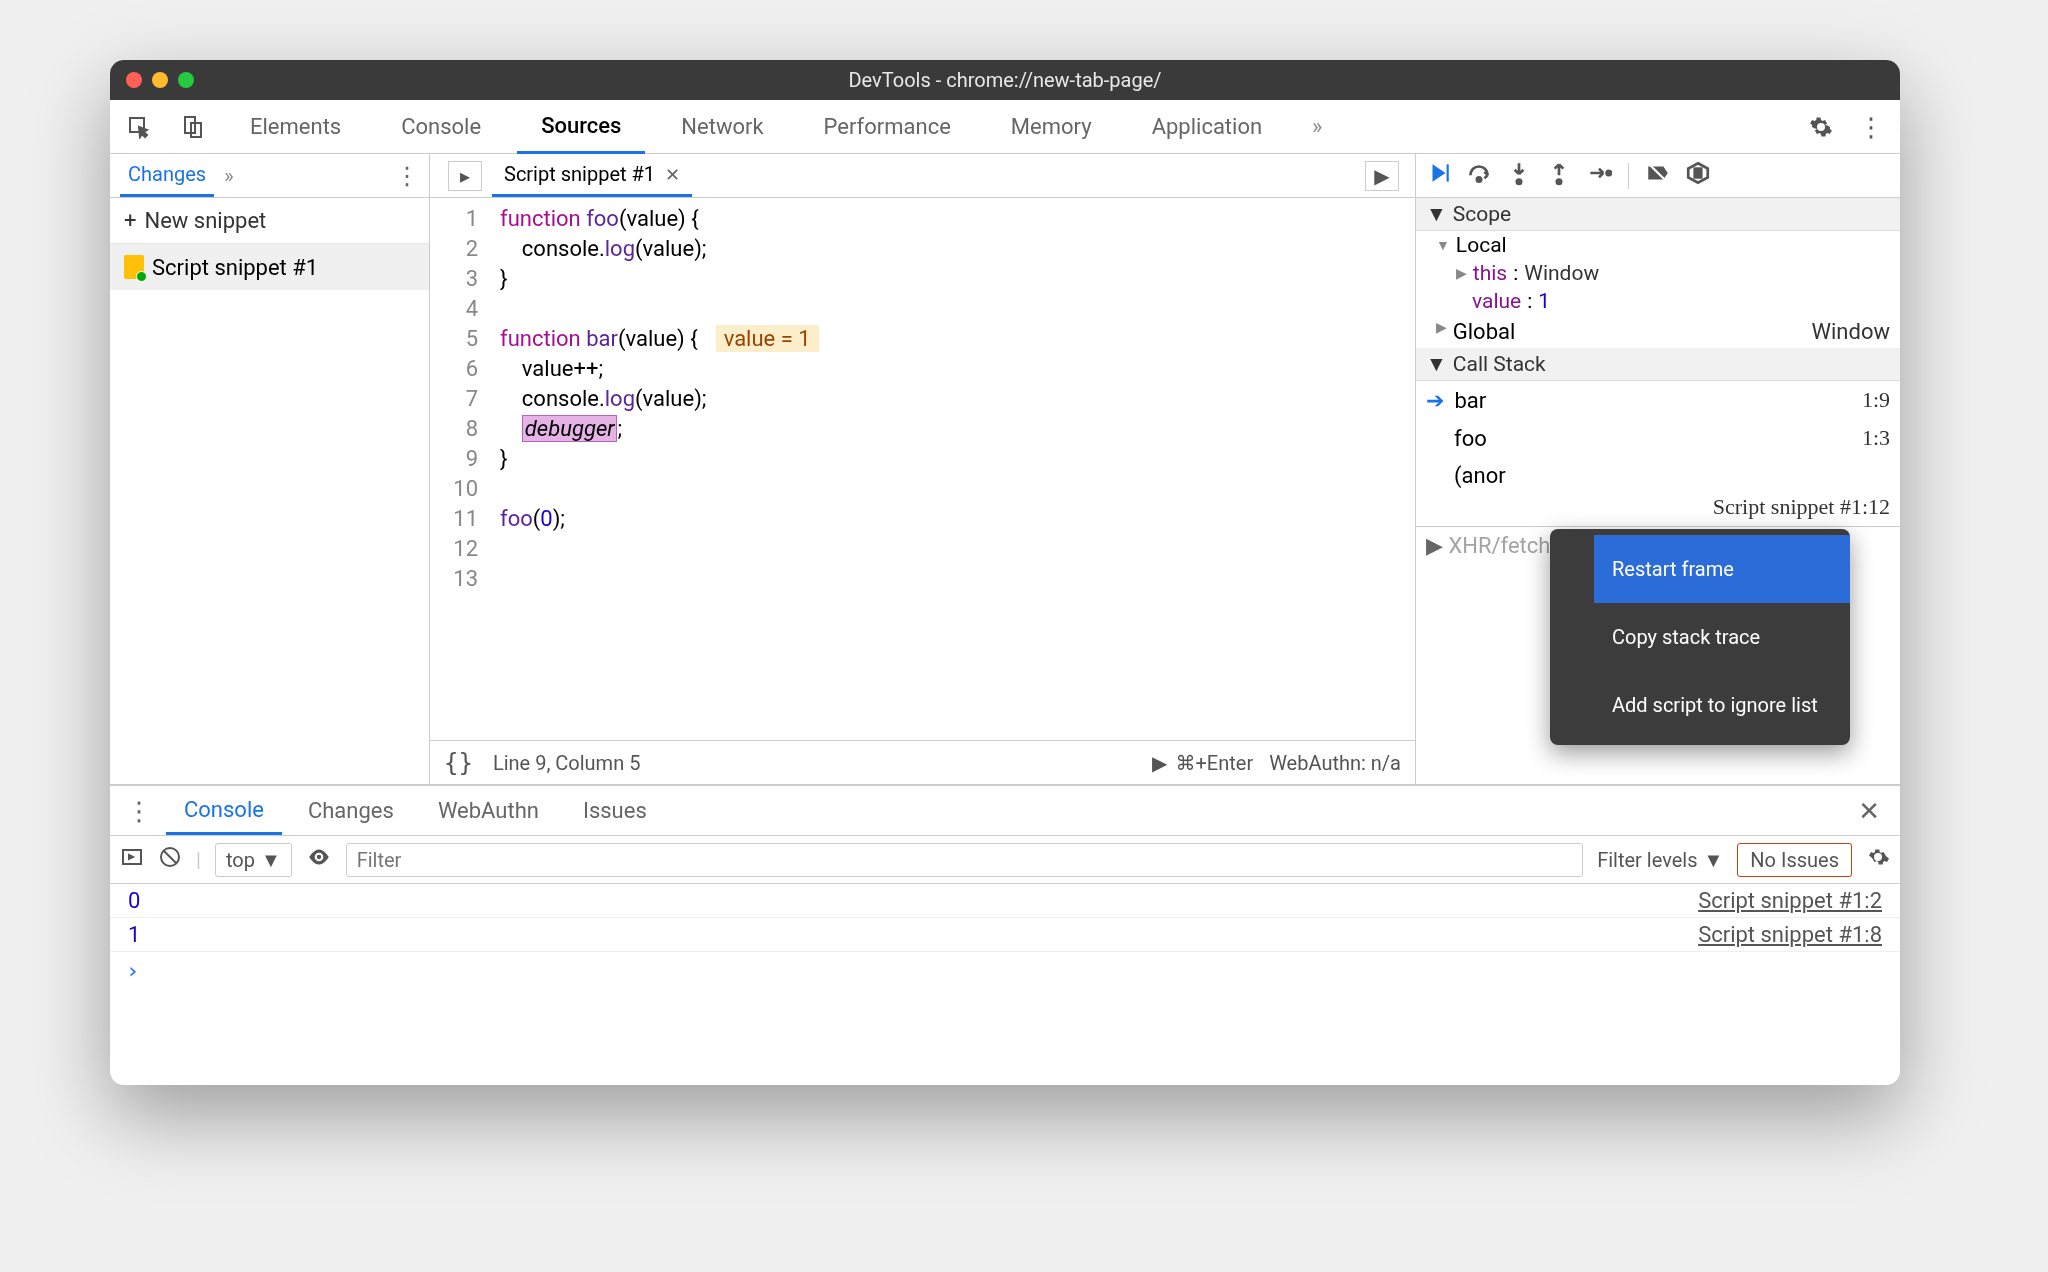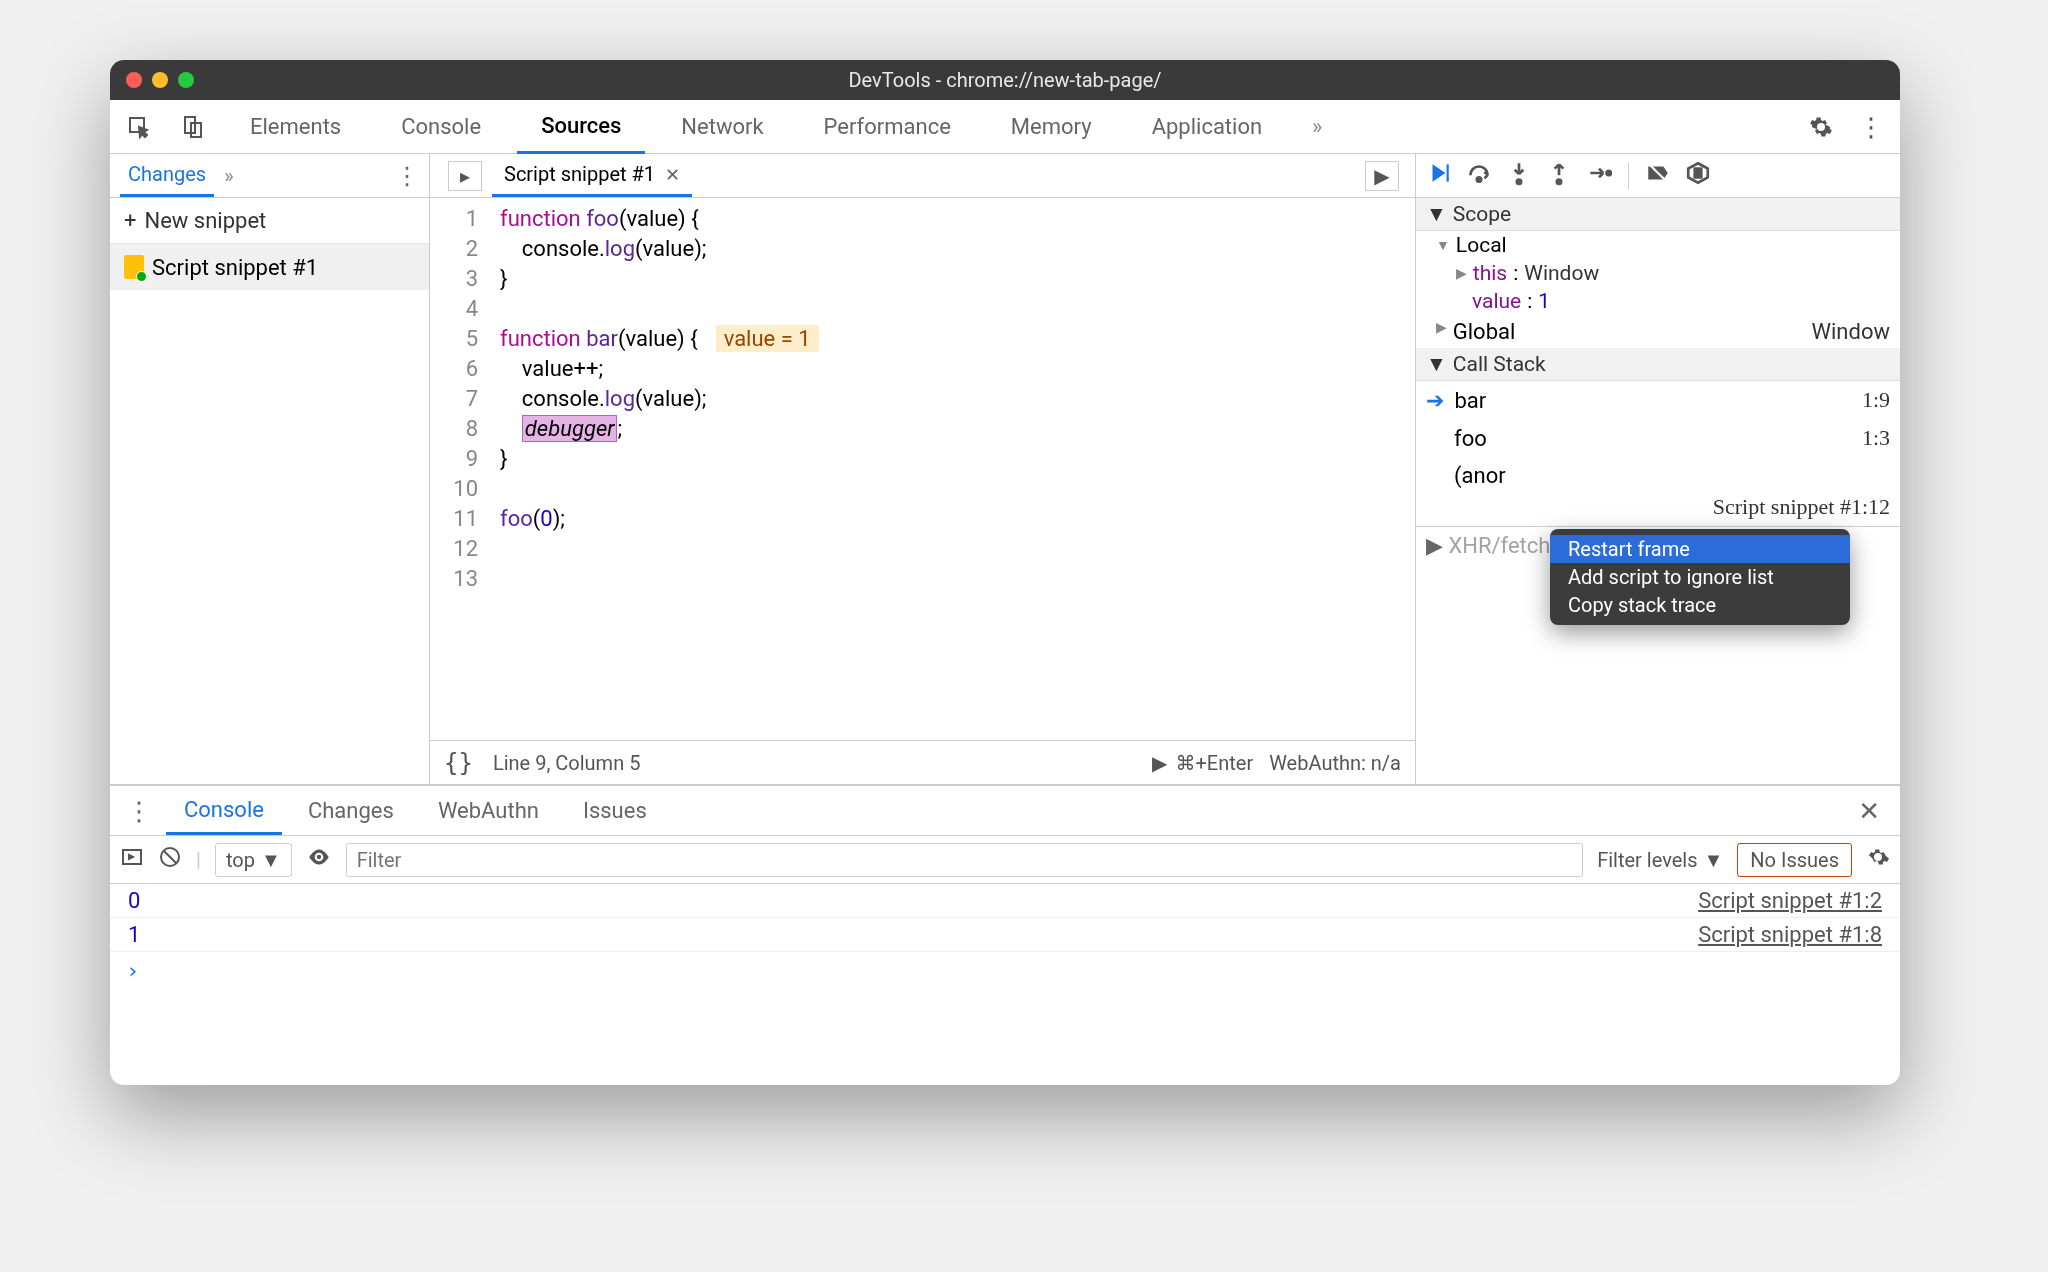"Restart frame" .ctxmenu div { margin-left: none -> 44px; padding: 2px 18px -> 22px 18px }
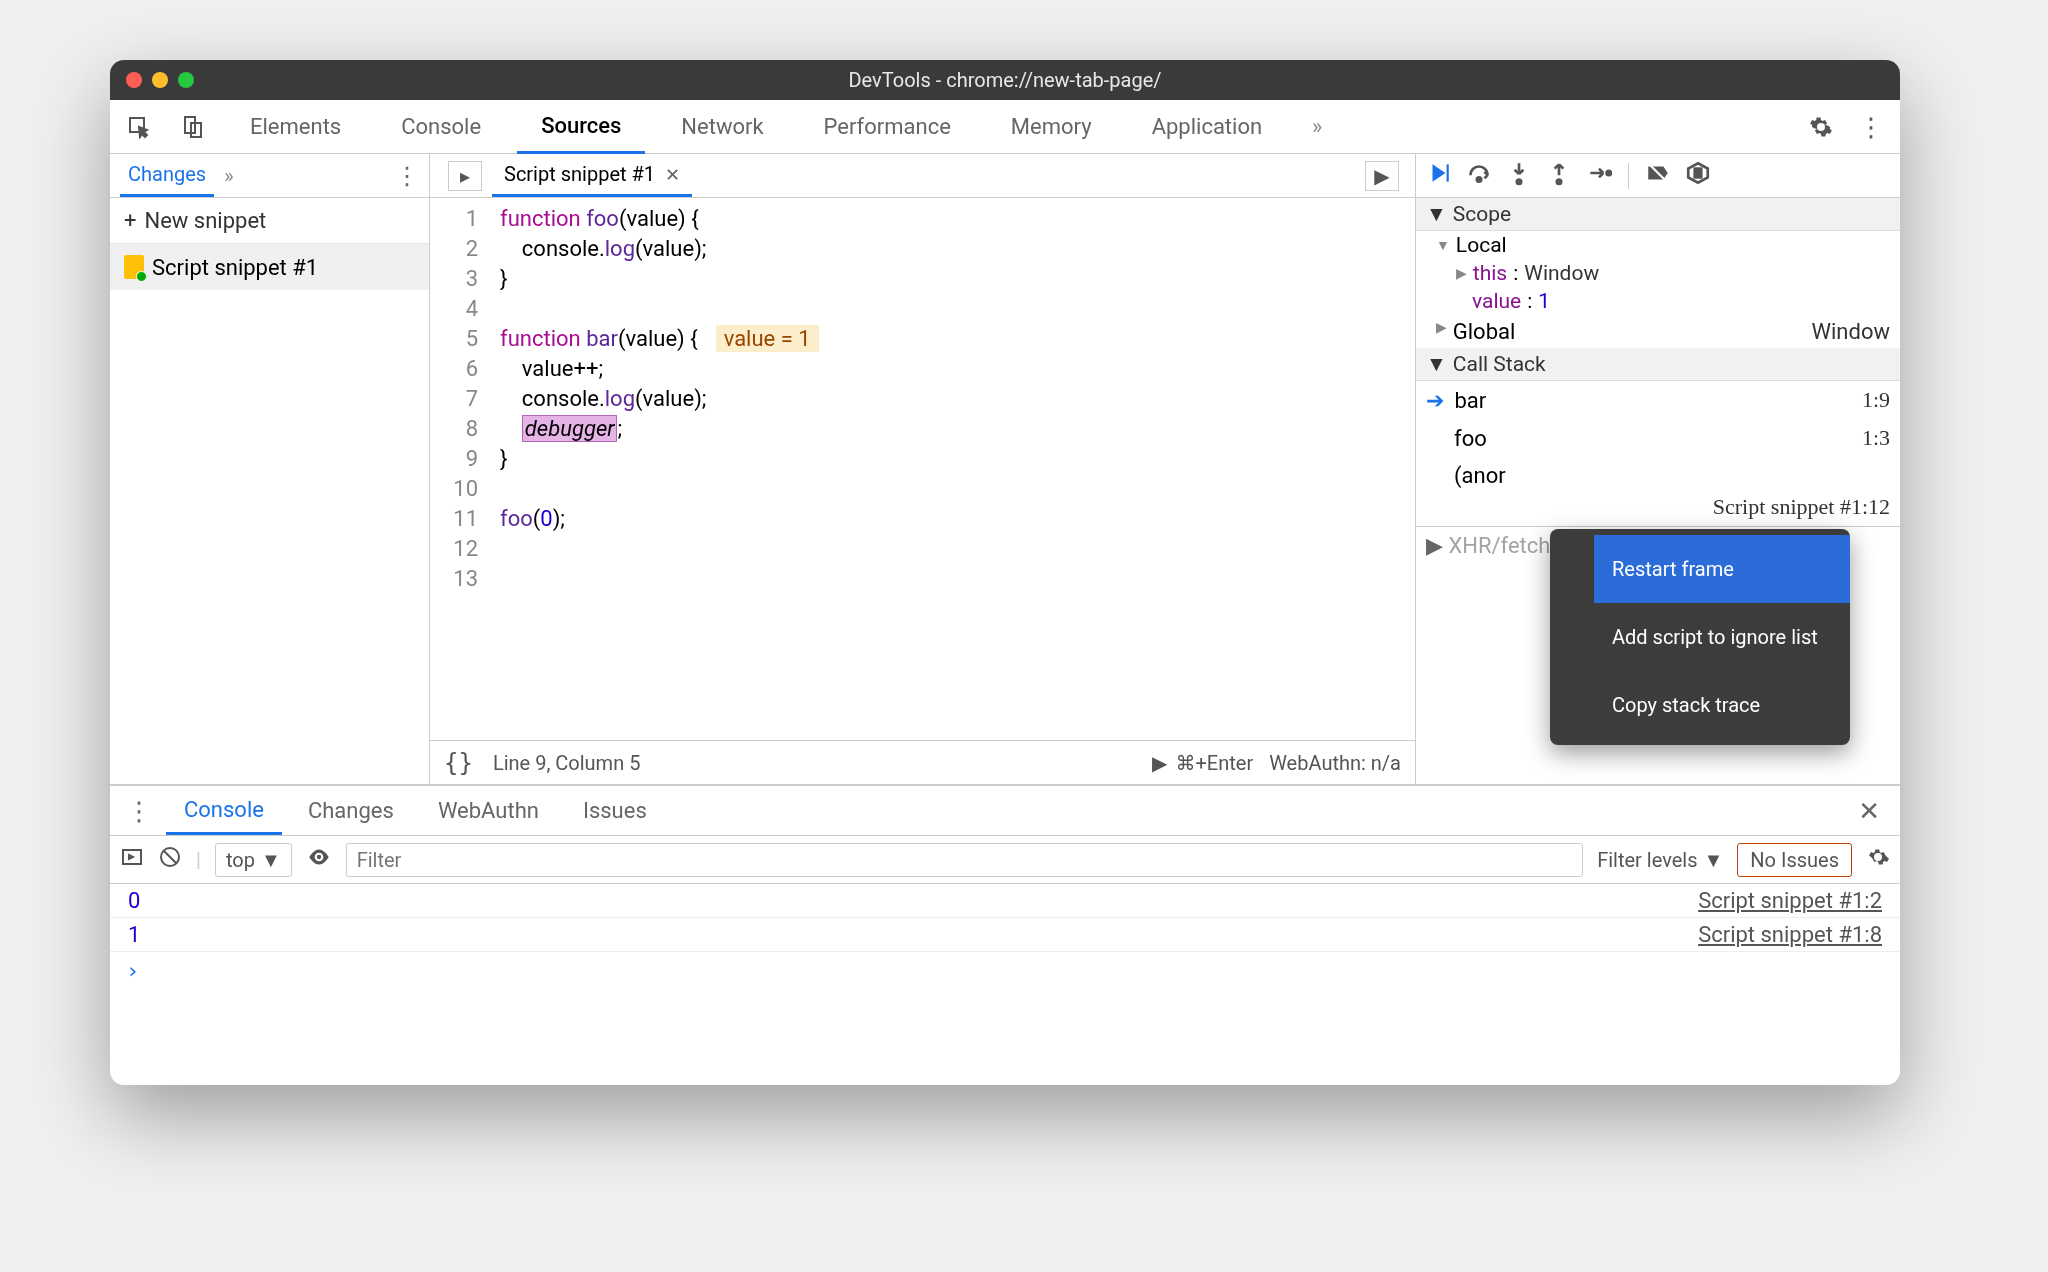"Add script to ignore list" div { order: before "Copy stack trace" -> after "Copy stack trace" }
